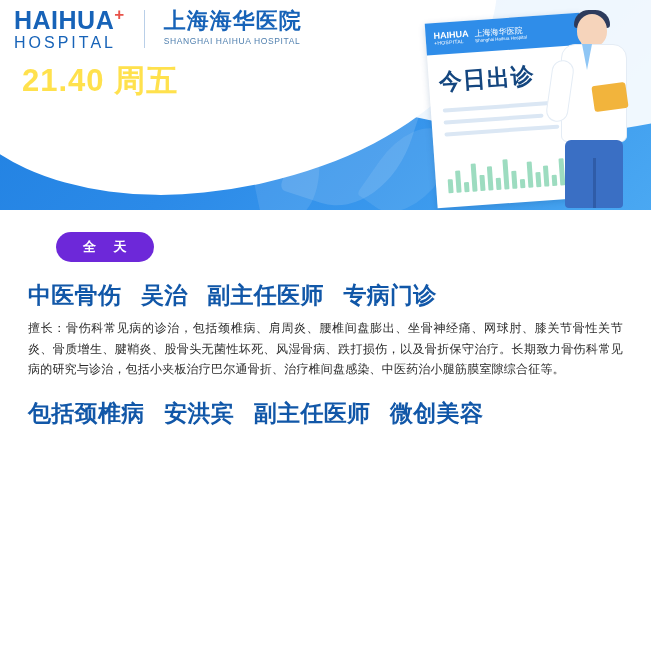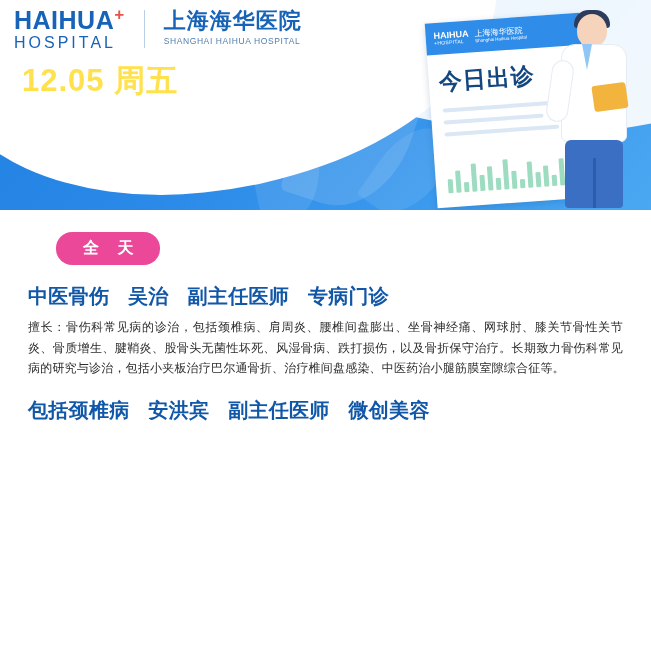"12.05 周五" div.hdr-date { text: 12.05 -> 21.40 }
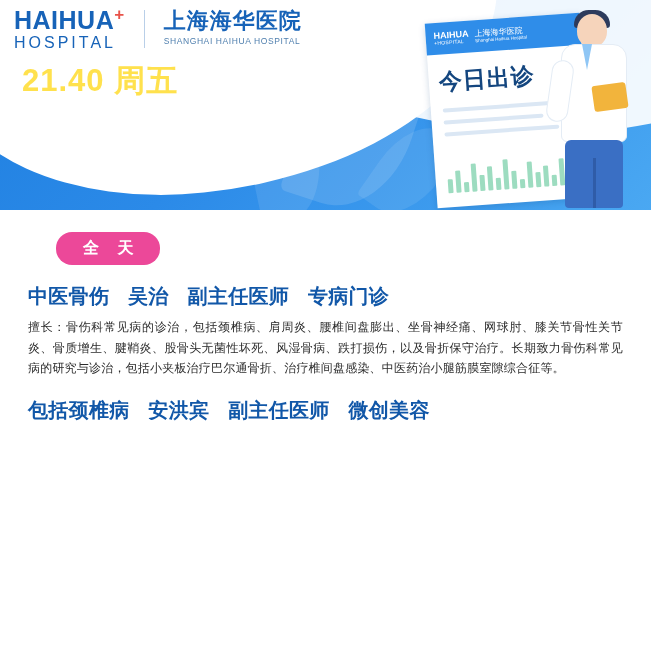"全 天" .period-badge { background: #ec4899 -> #6d28d9; font-size: 16px -> 13px }
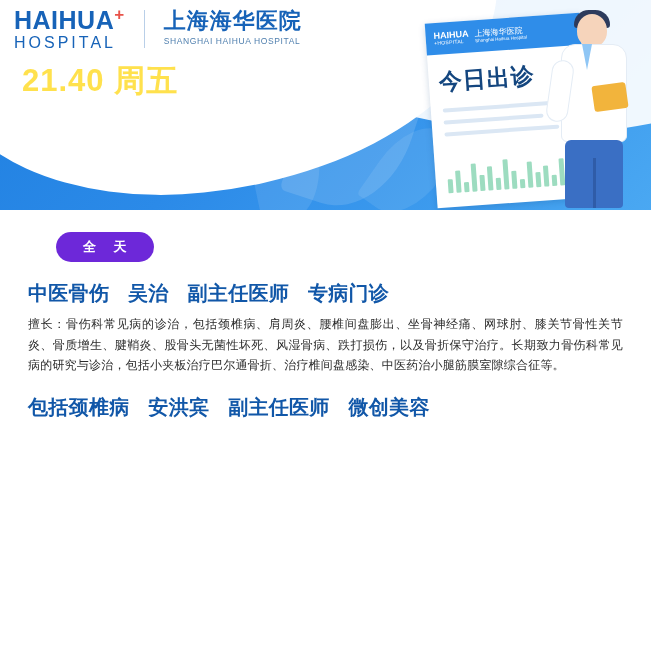"中医骨伤 吴治 副主任医师 专病门诊" .entry-head { font-size: 20px -> 23px }
